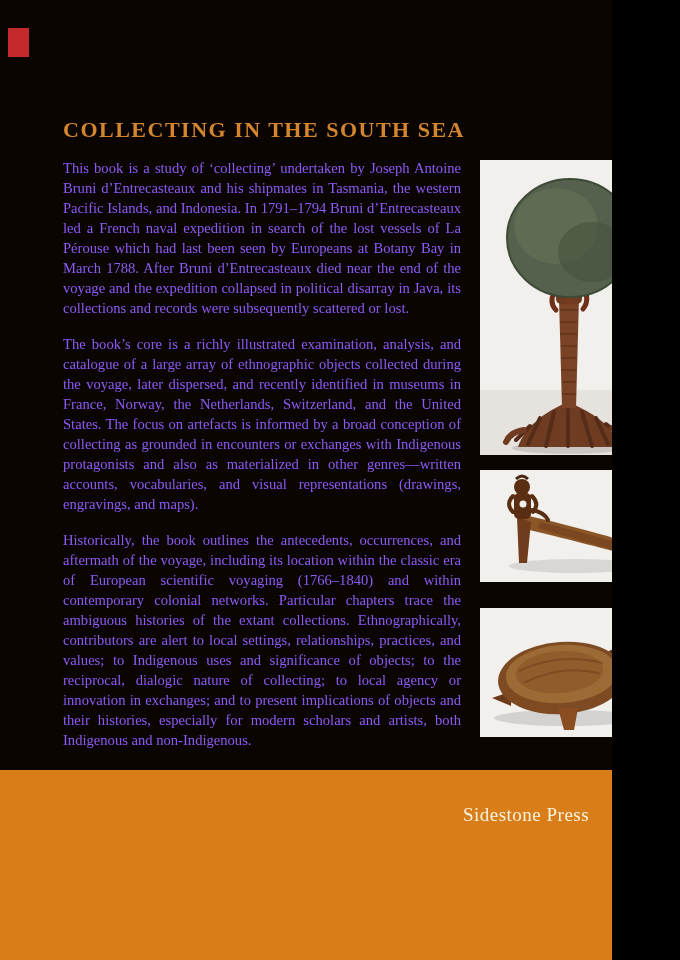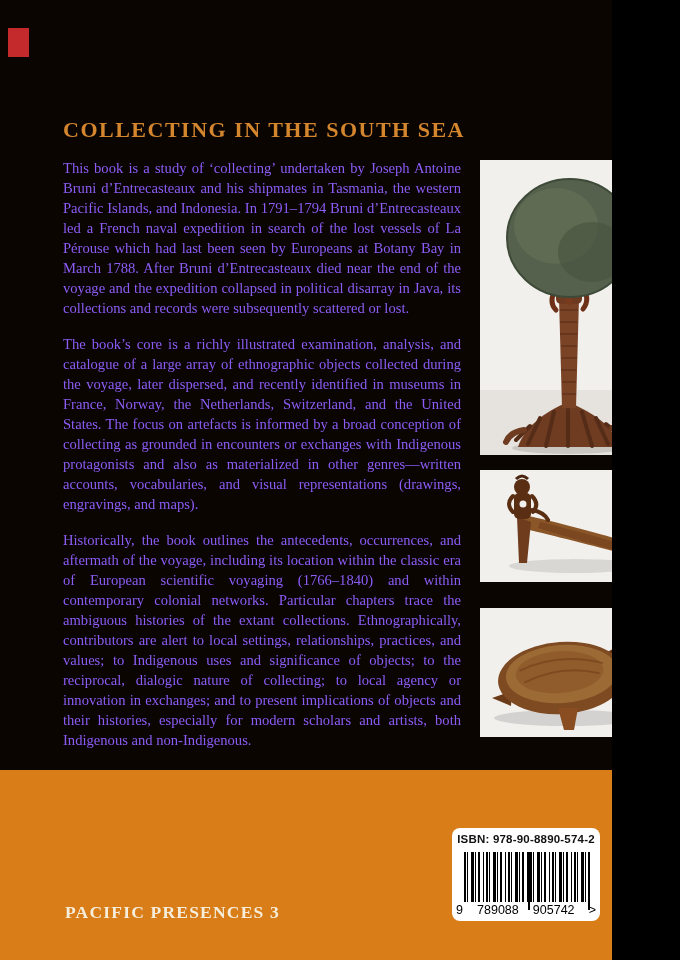"Sidestone Press" div.publisher { html: none -> <div>Sidestone Press</div> }
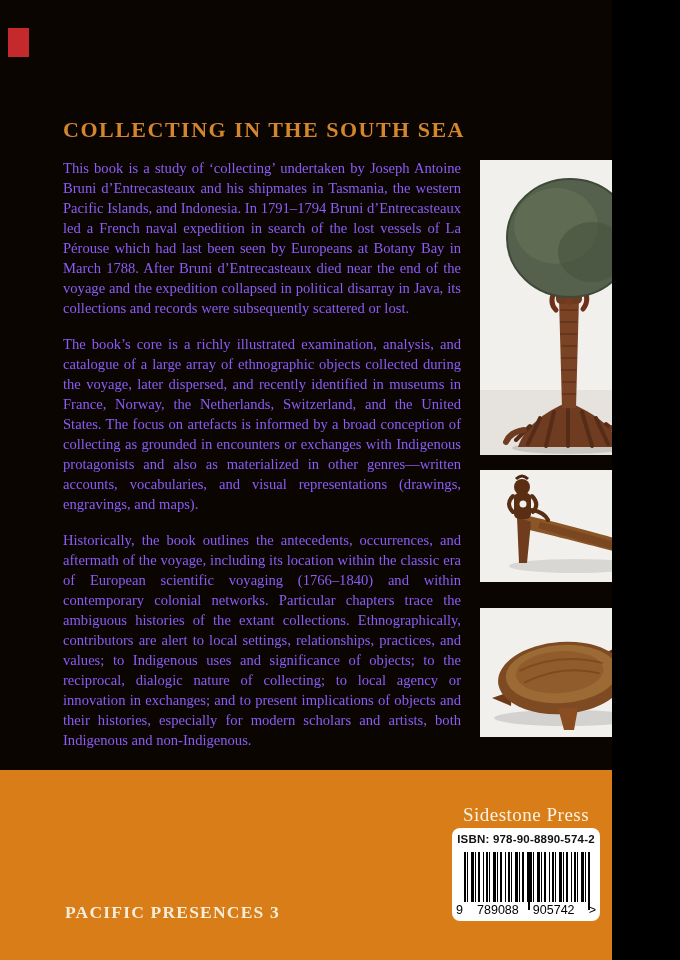"ISBN: 978-90-8890-574-2" div.isbn-box { html: <div> <div>ISBN: 978-90-8890-574-2</div> <div></div> <div></div> <div></div> <div> <span>9</span> <span>789088</span> <span>905742</span> <span>&gt;</span> </div> </div> -> none }
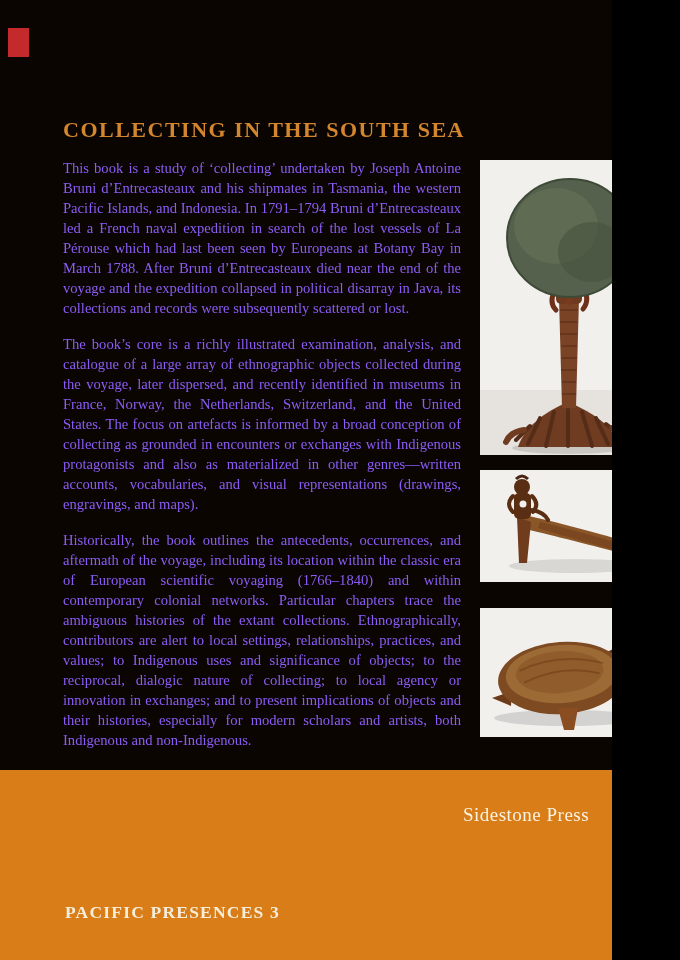"PACIFIC PRESENCES 3" div.series { html: <div>PACIFIC PRESENCES 3</div> -> none }
